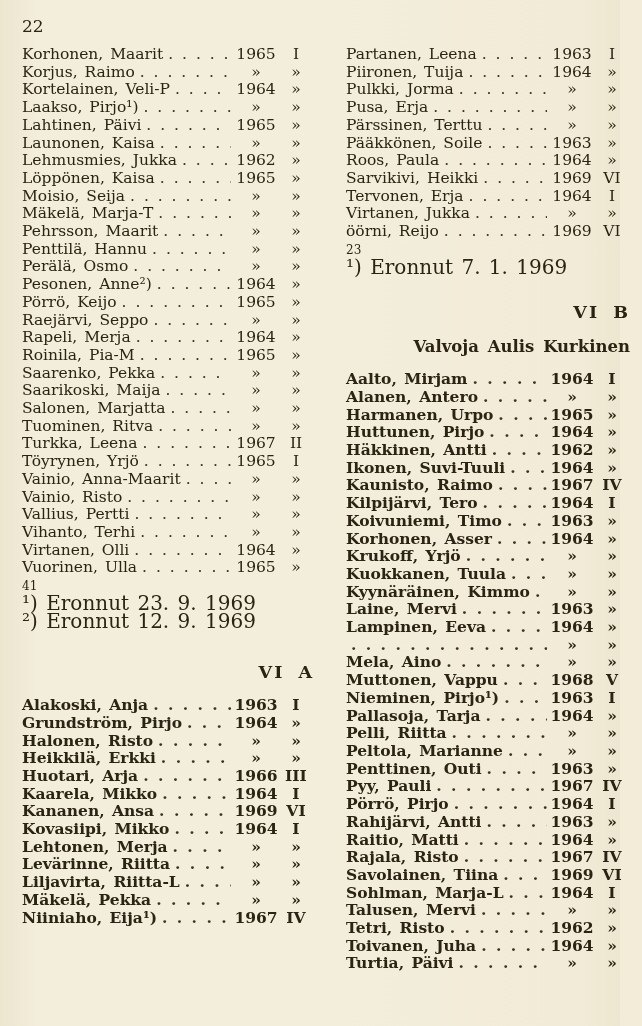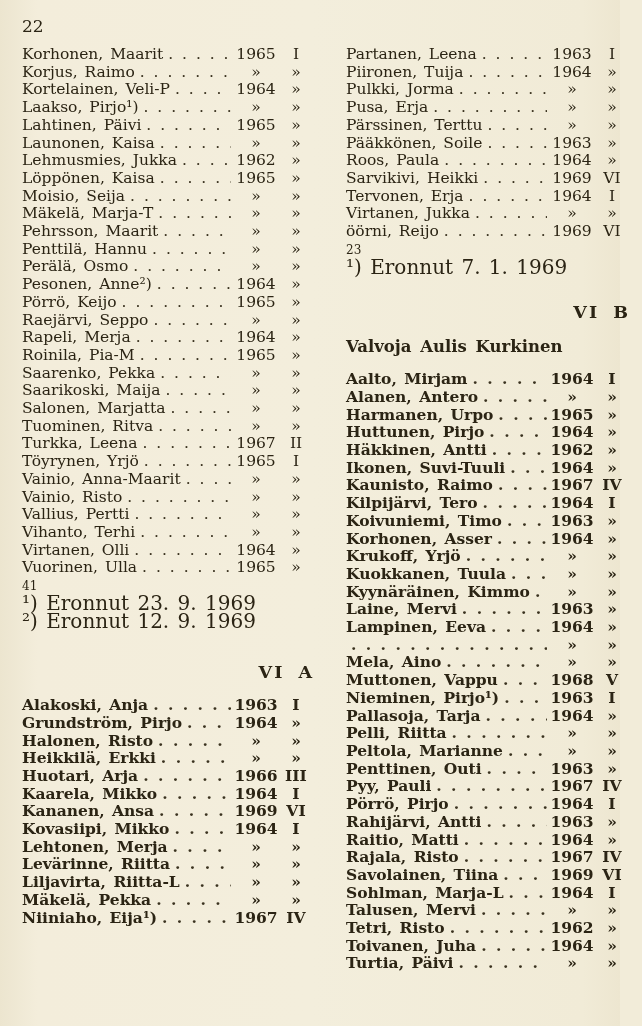"Valvoja Aulis Kurkinen" .supervisor-heading { text-align: left -> right }
